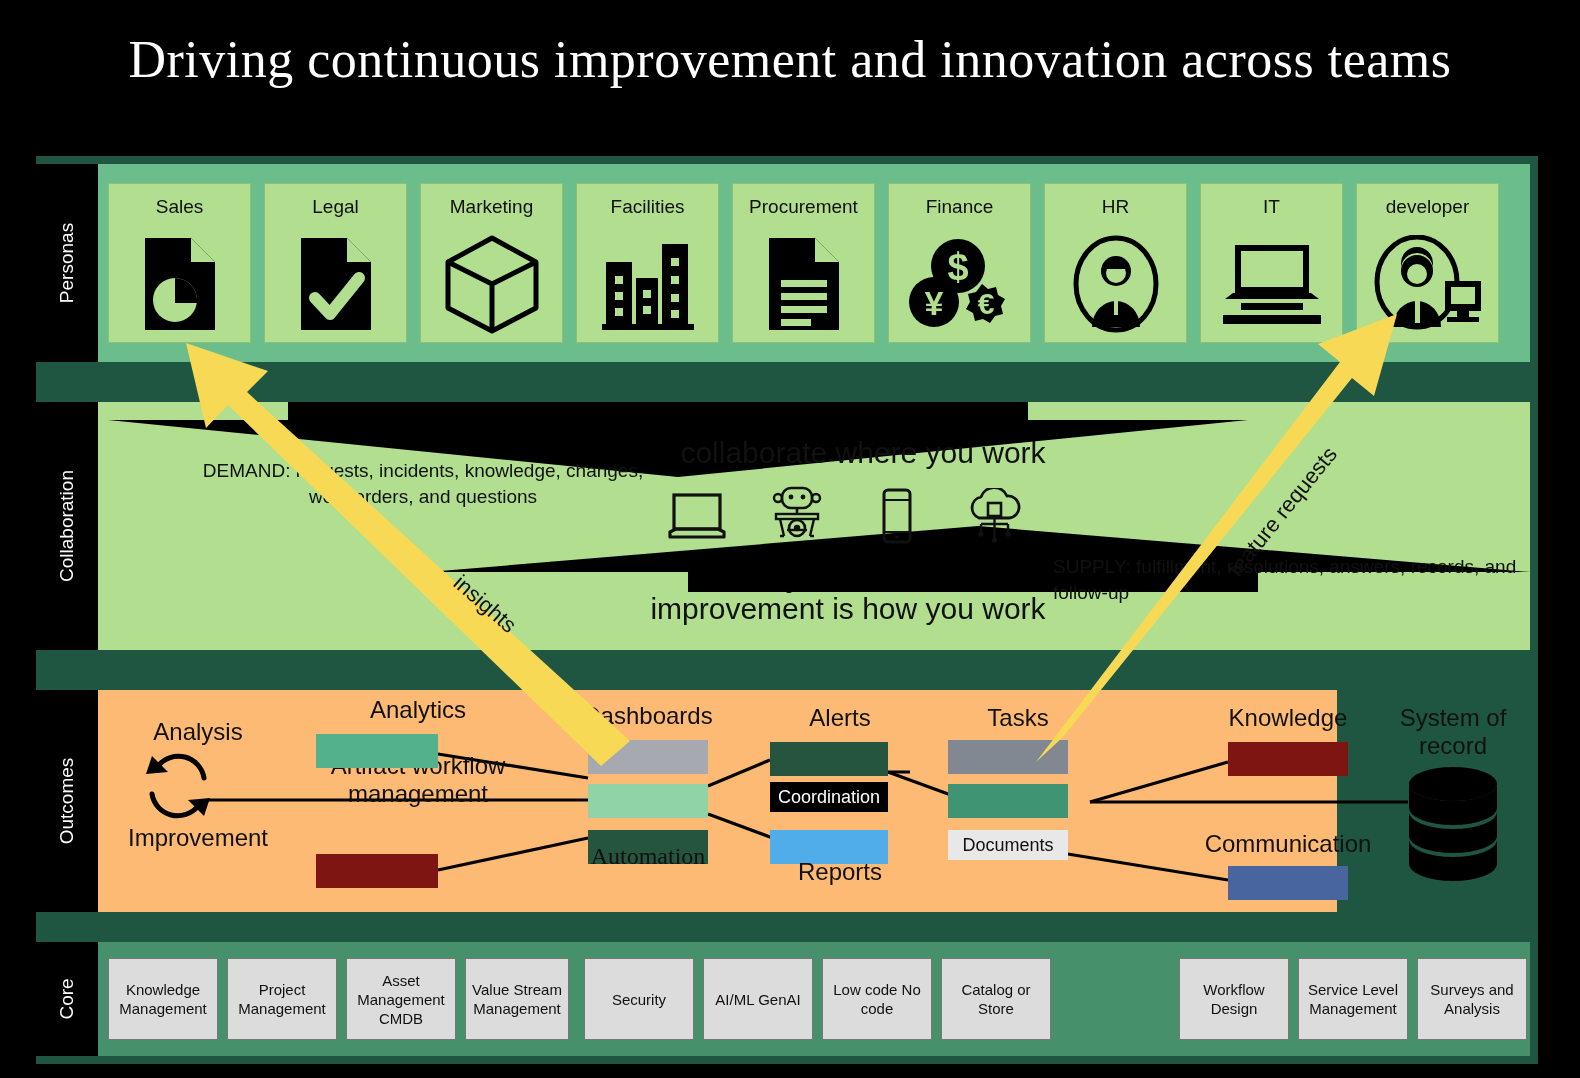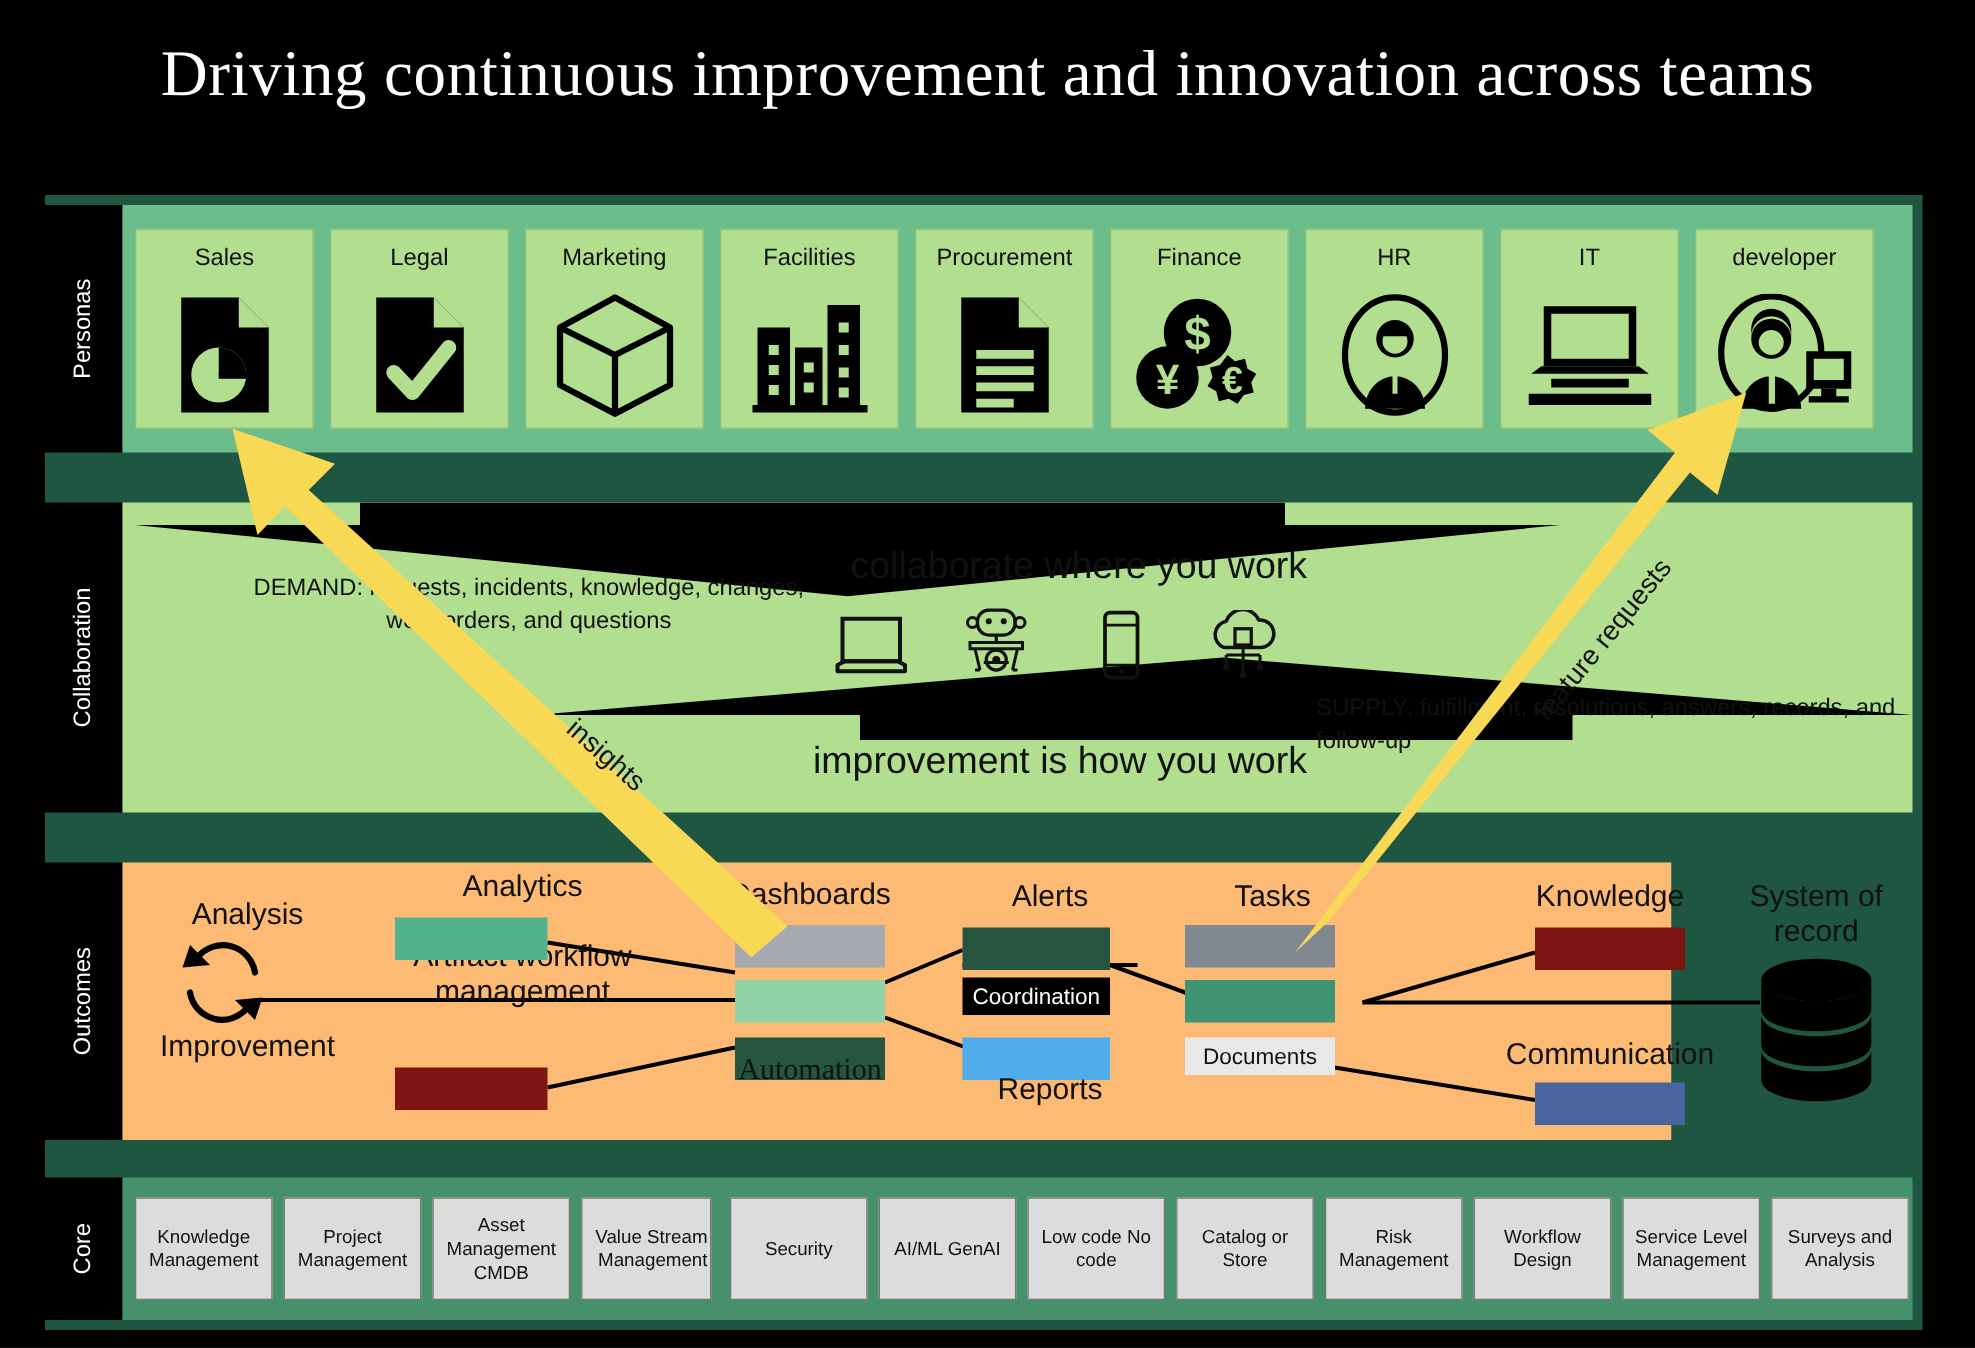"Value Stream Management" div.corebox { text-align: right -> none }
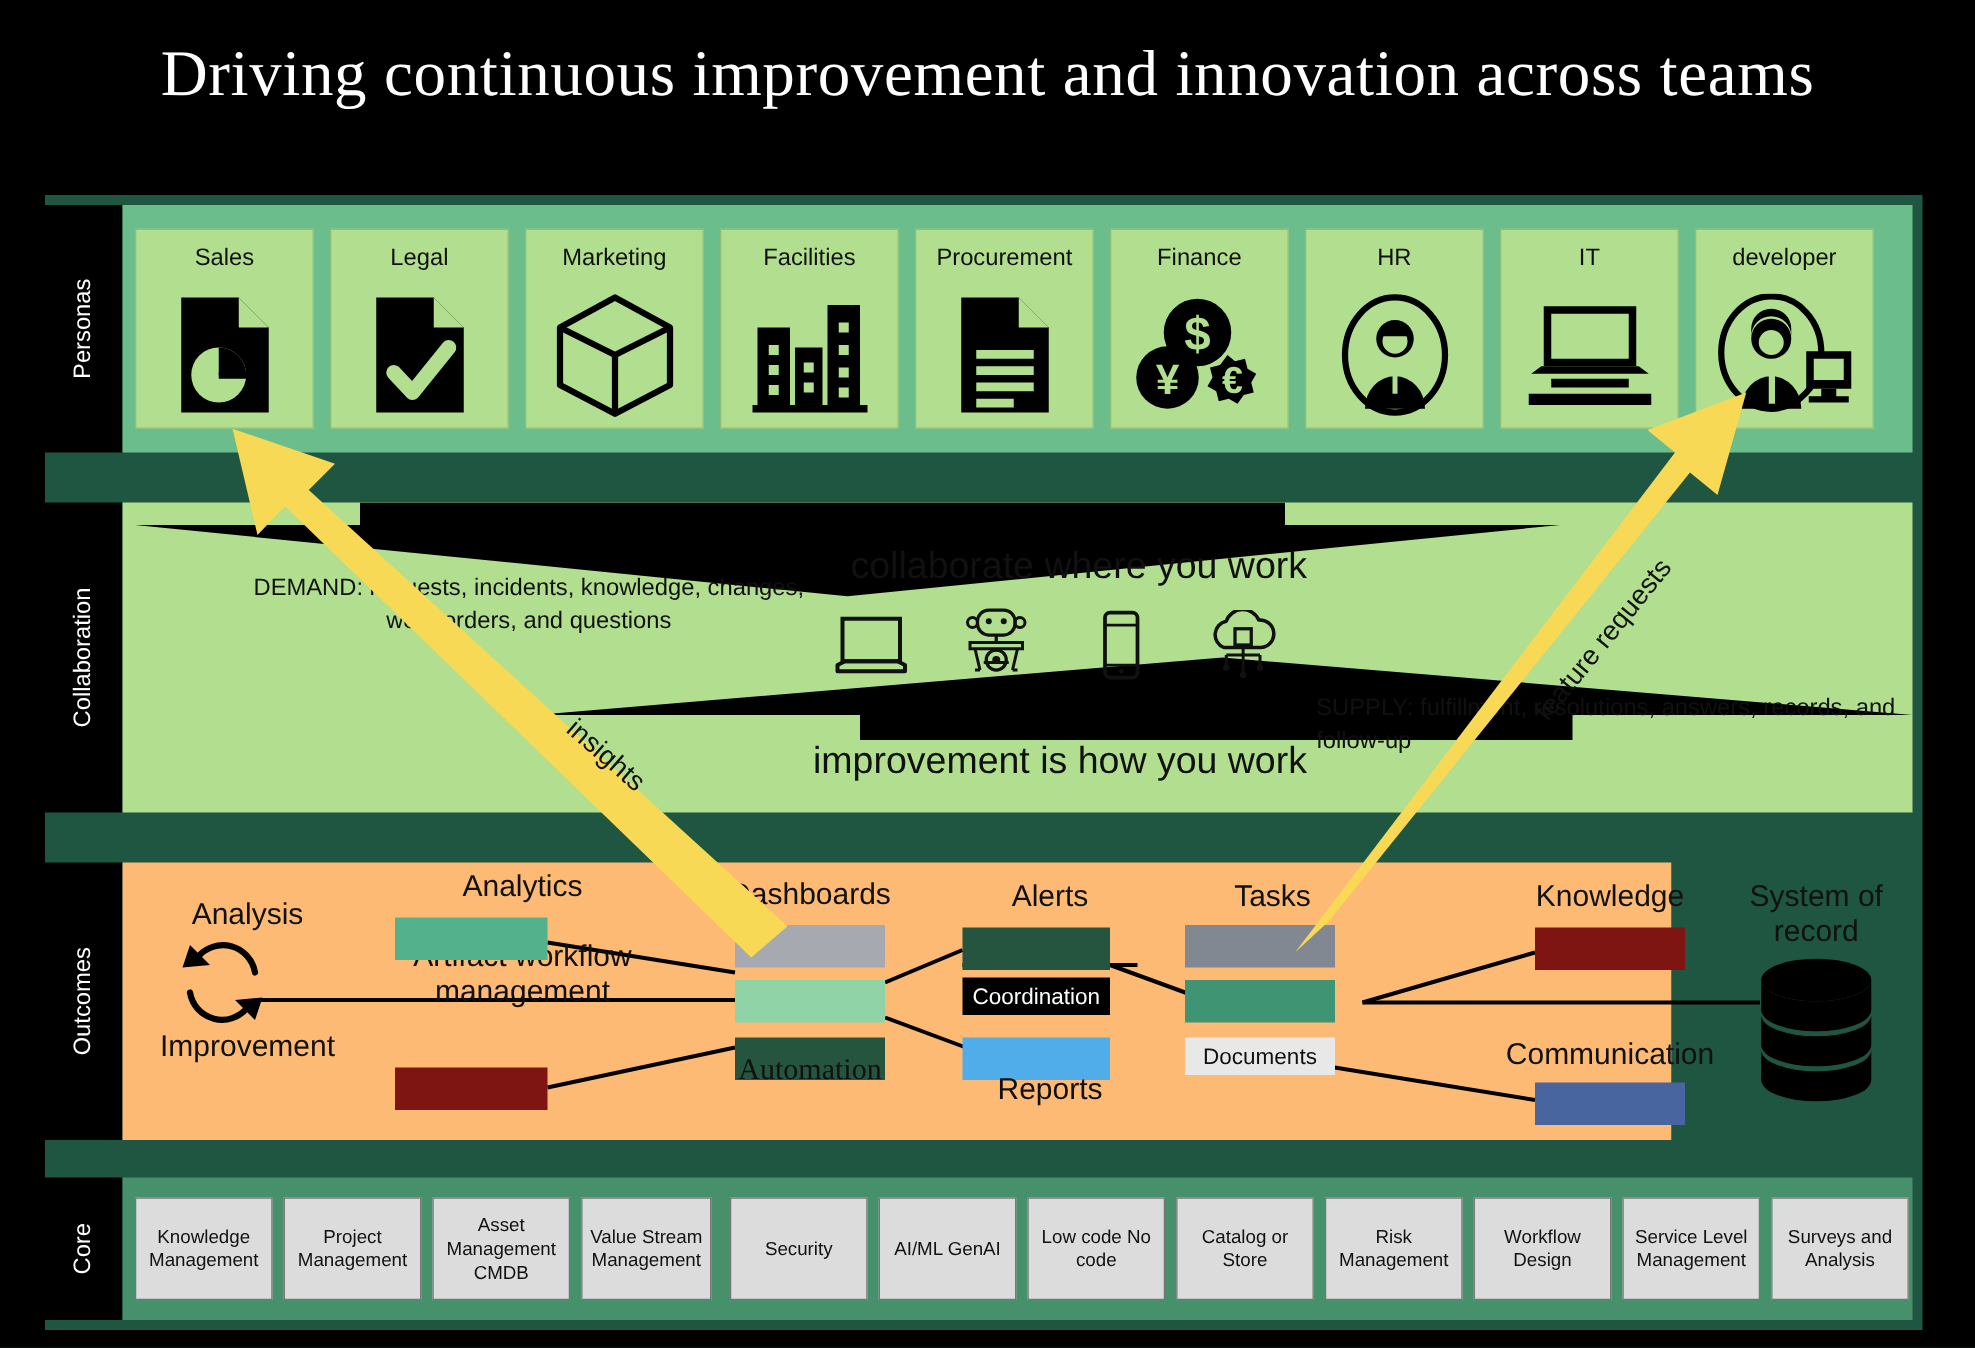"Risk Management" div.corebox { html: <div> <span>Risk Management</span> </div> -> none }
